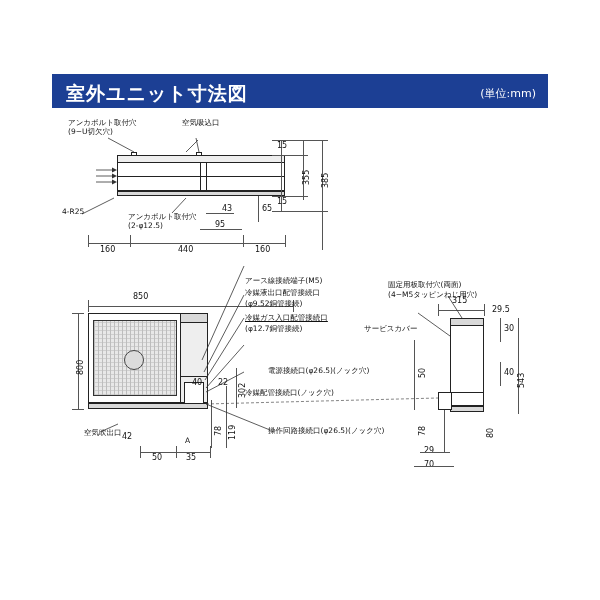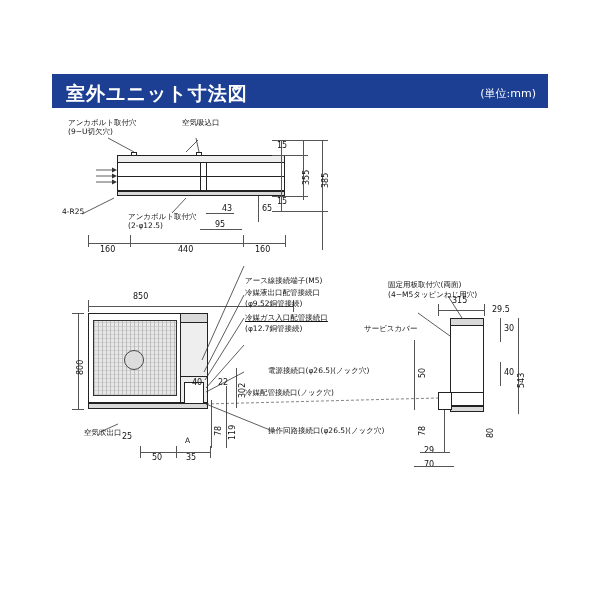"25" div.num { text: 25 -> 42 }
